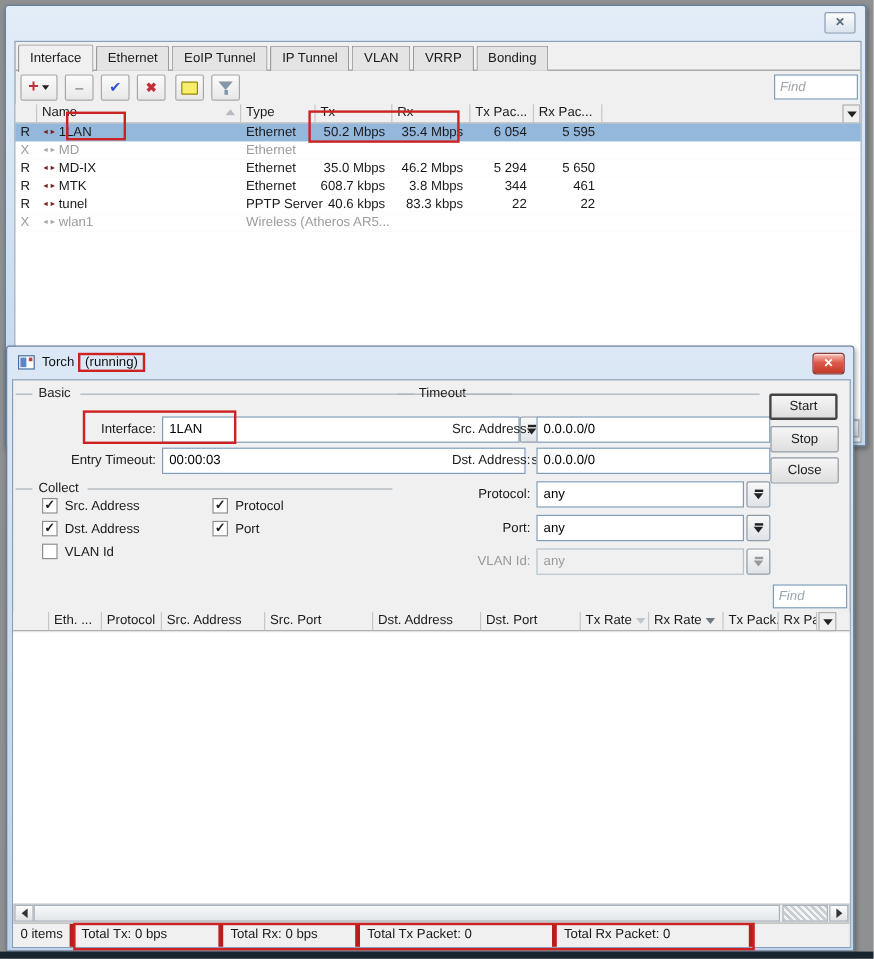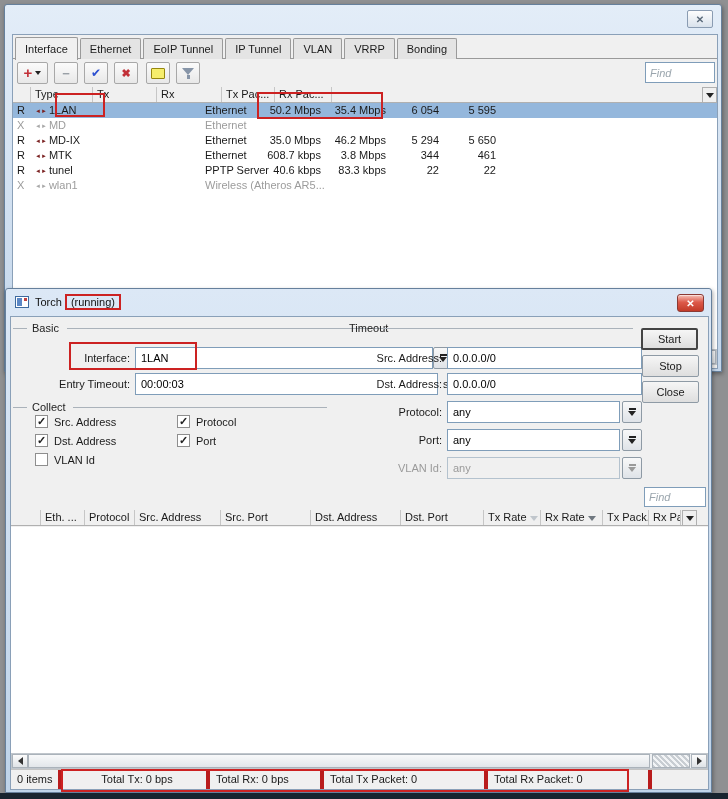"Name" span.hcell { html: none -> <span><span>Name</span><span></span></span> }
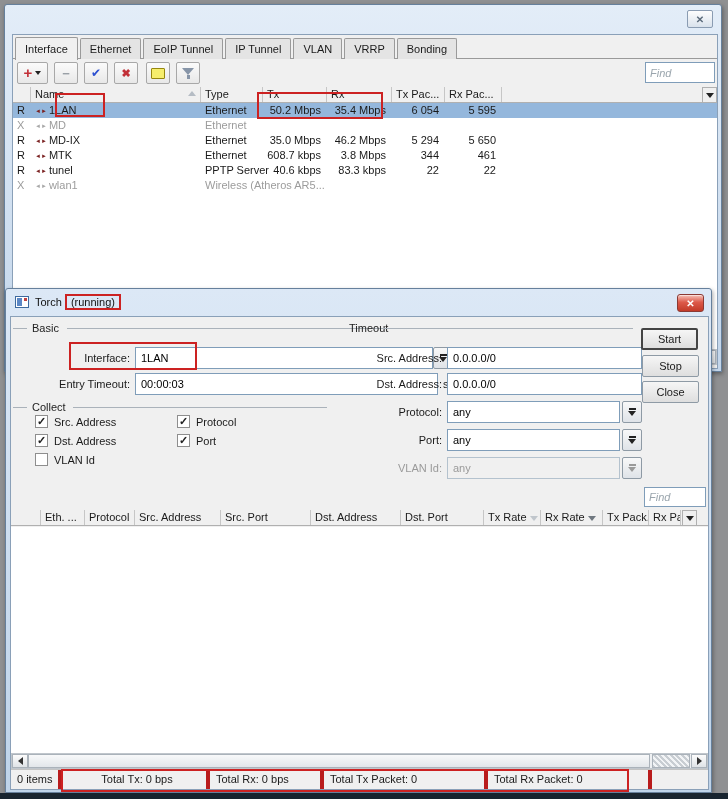"Total Tx: 0 bps" span.scell { text-align: center -> none; width: 148px -> 124px }
